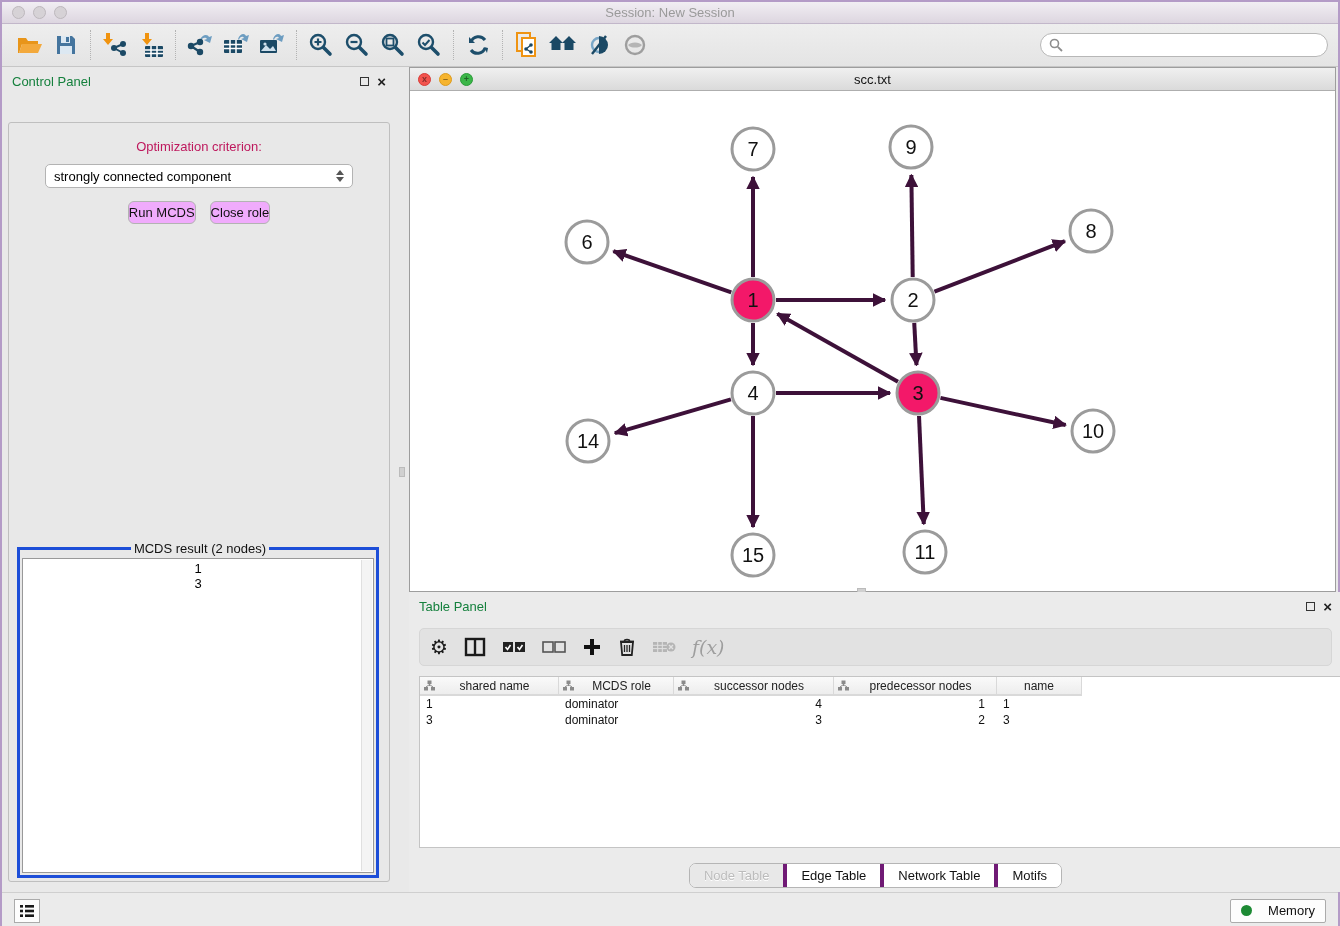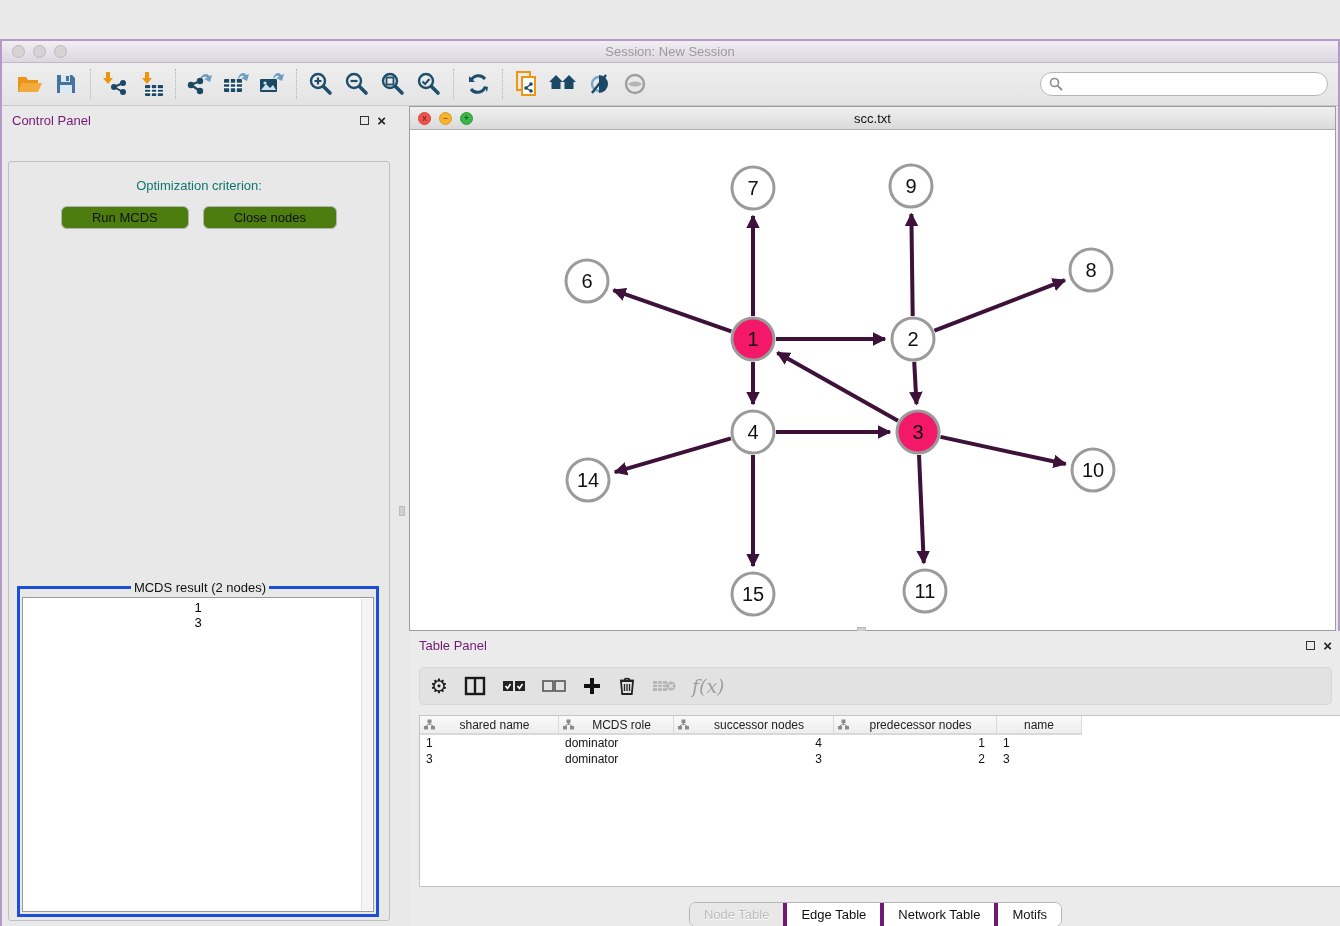"Session: New Session" #frame { margin-top: 39px -> none }
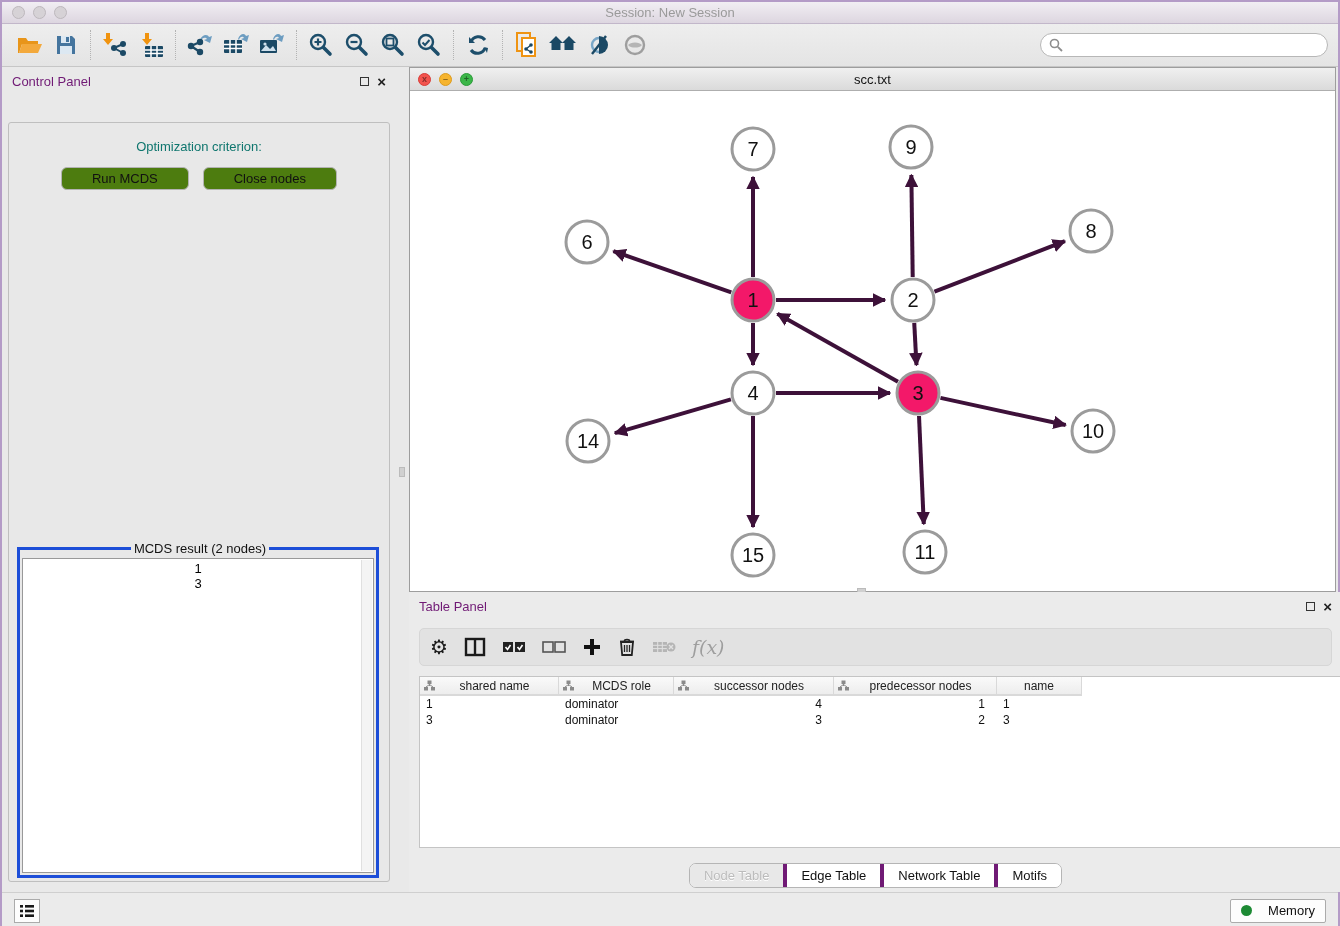"Control Panel" .panel-titlebar .pt-label { color: #701a75 -> #15803d }
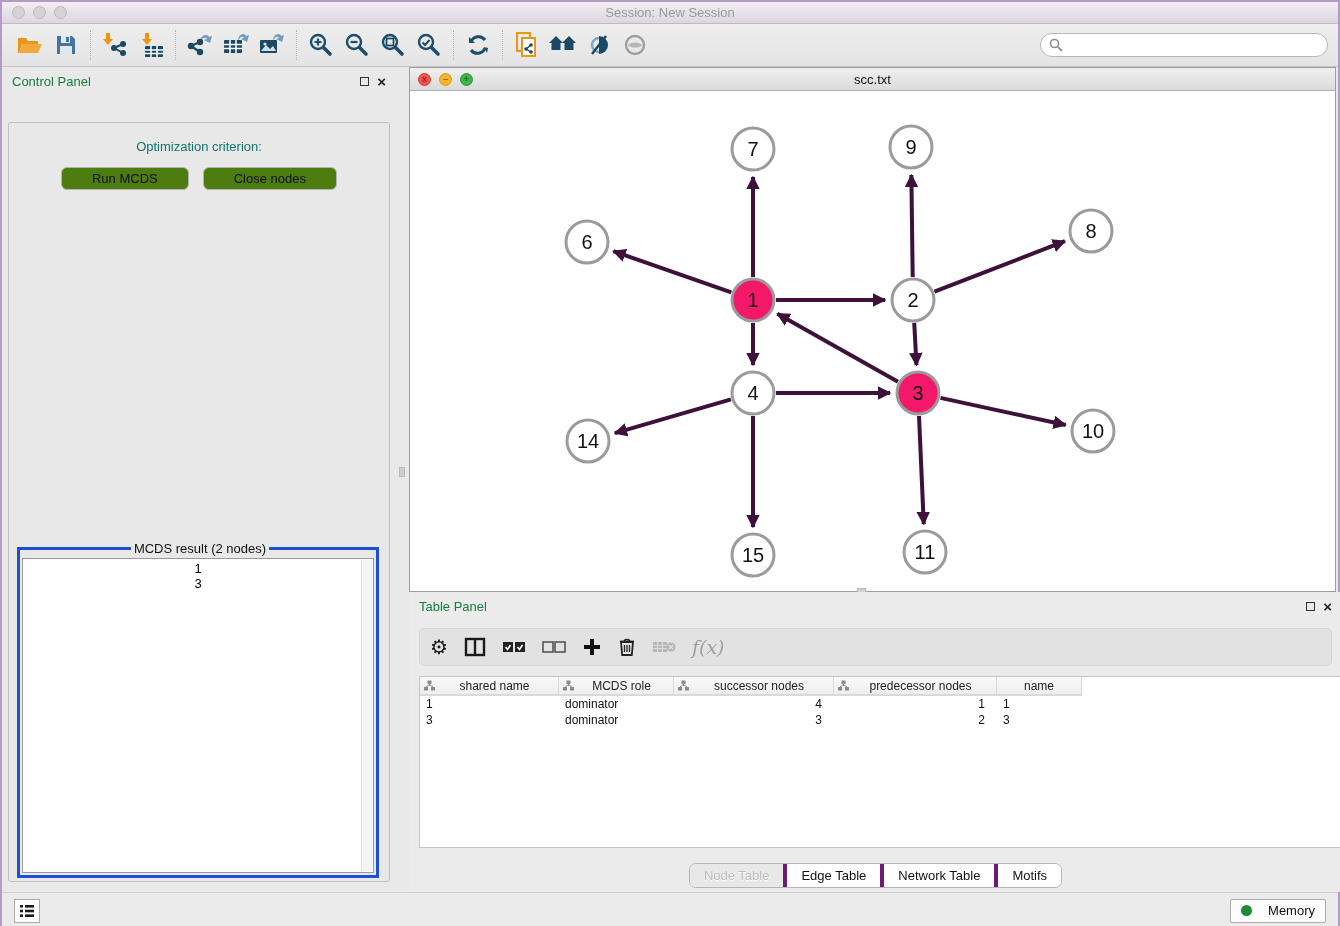"Optimization criterion:" #opt-label { color: #0f766e -> #be185d }
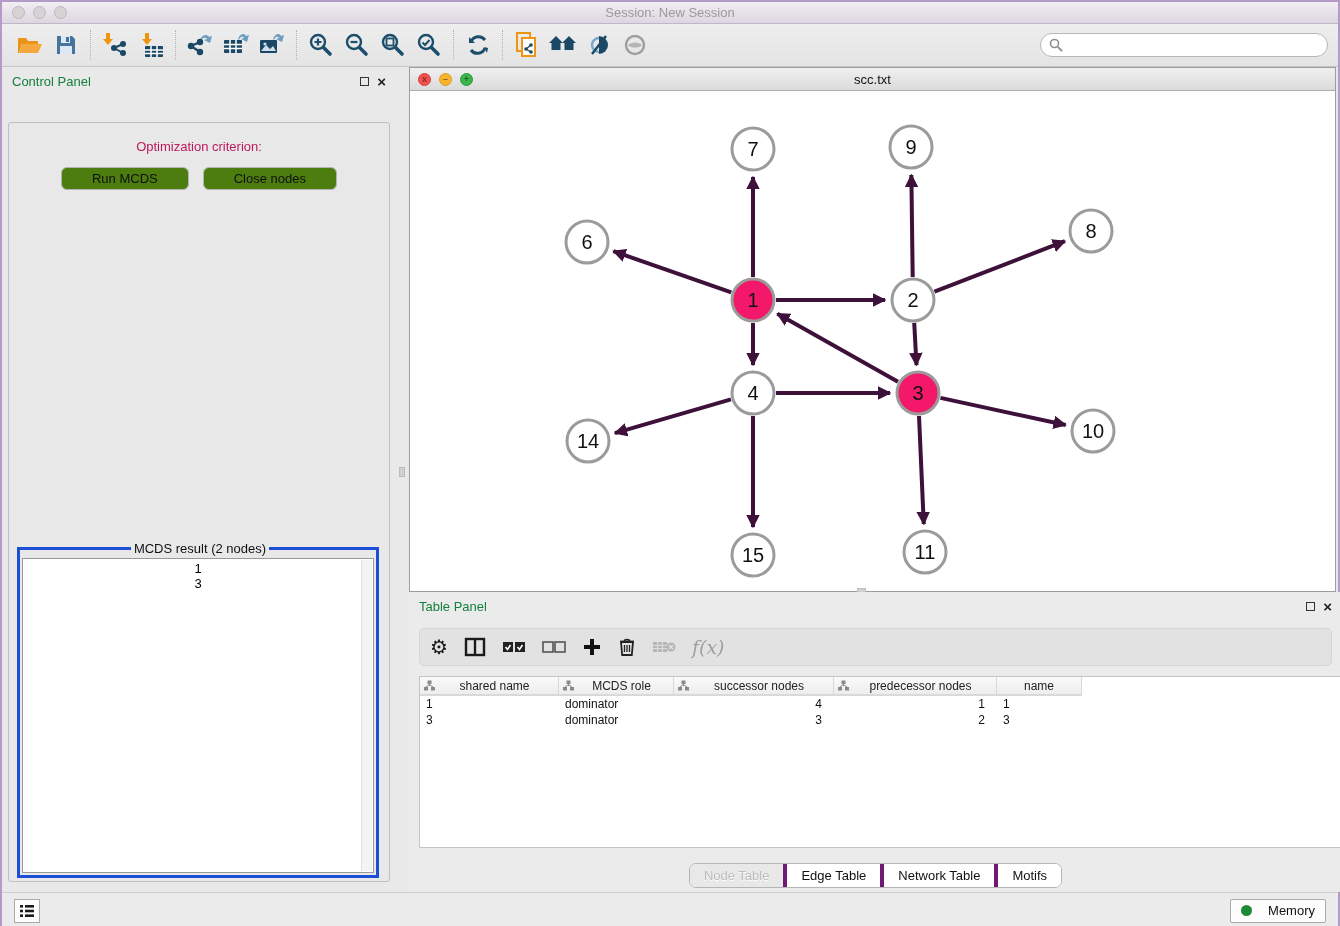"strongly connected component" div { html: none -> <div> <span>strongly connected component</span> <span> <i></i> <i></i> </span> </div> }
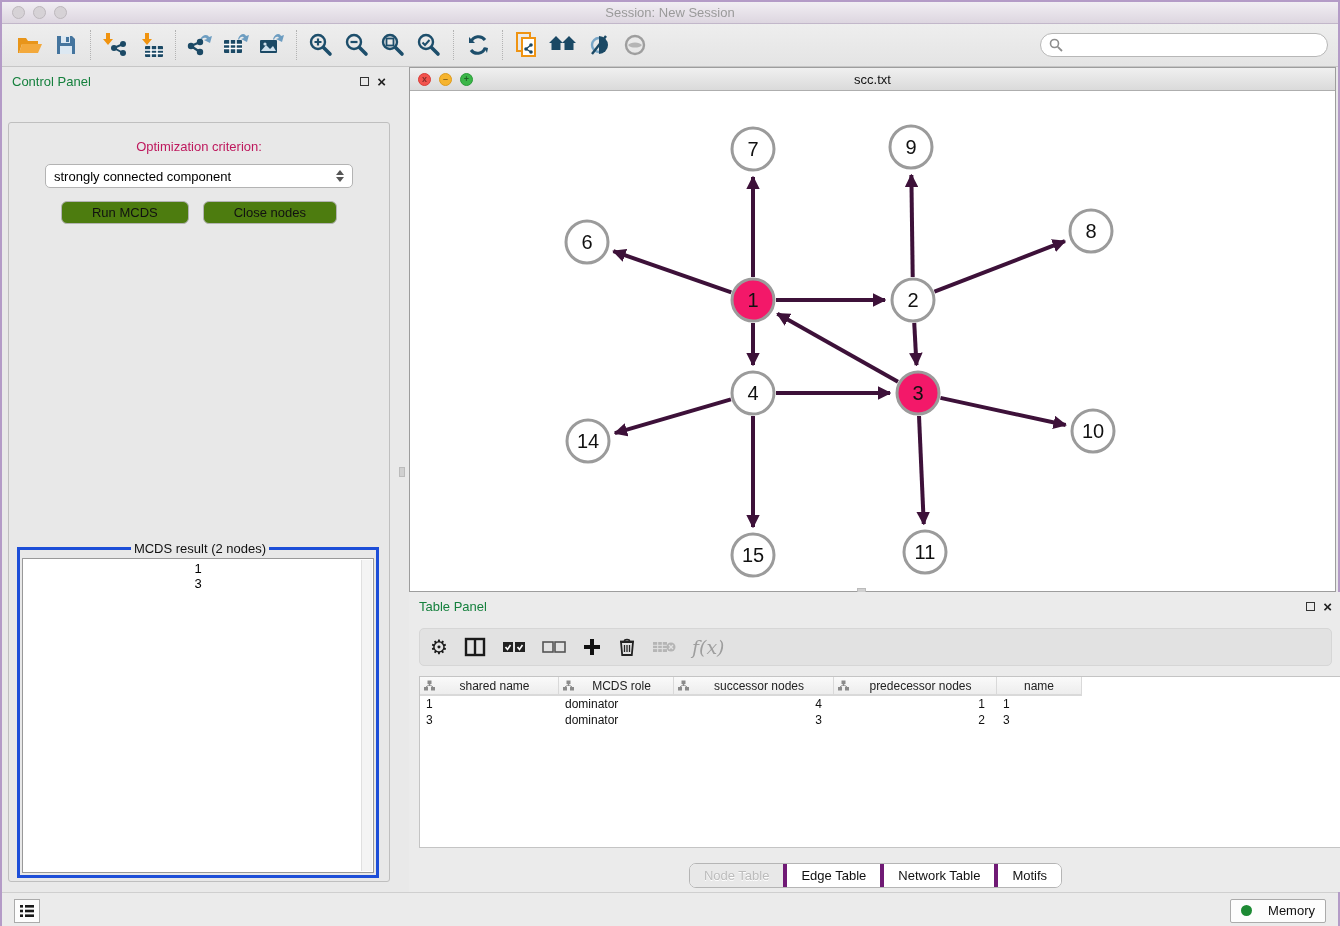"Run MCDS" .btn { background: #4d7c0f -> #f0abfc; padding: 3px 30px -> 3px 0 }
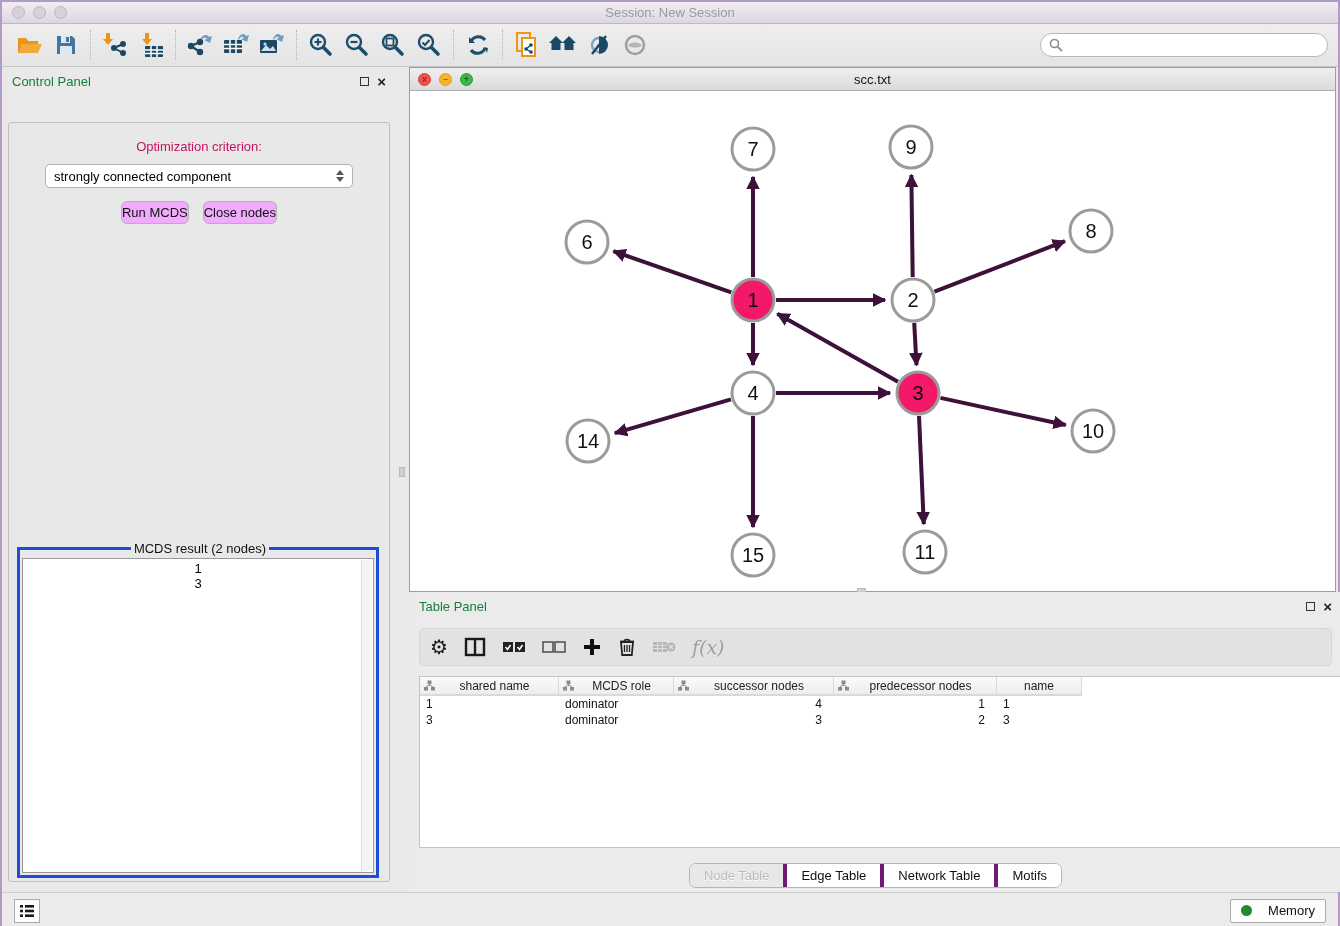"Close nodes" button.btn { text: nodes -> role }
